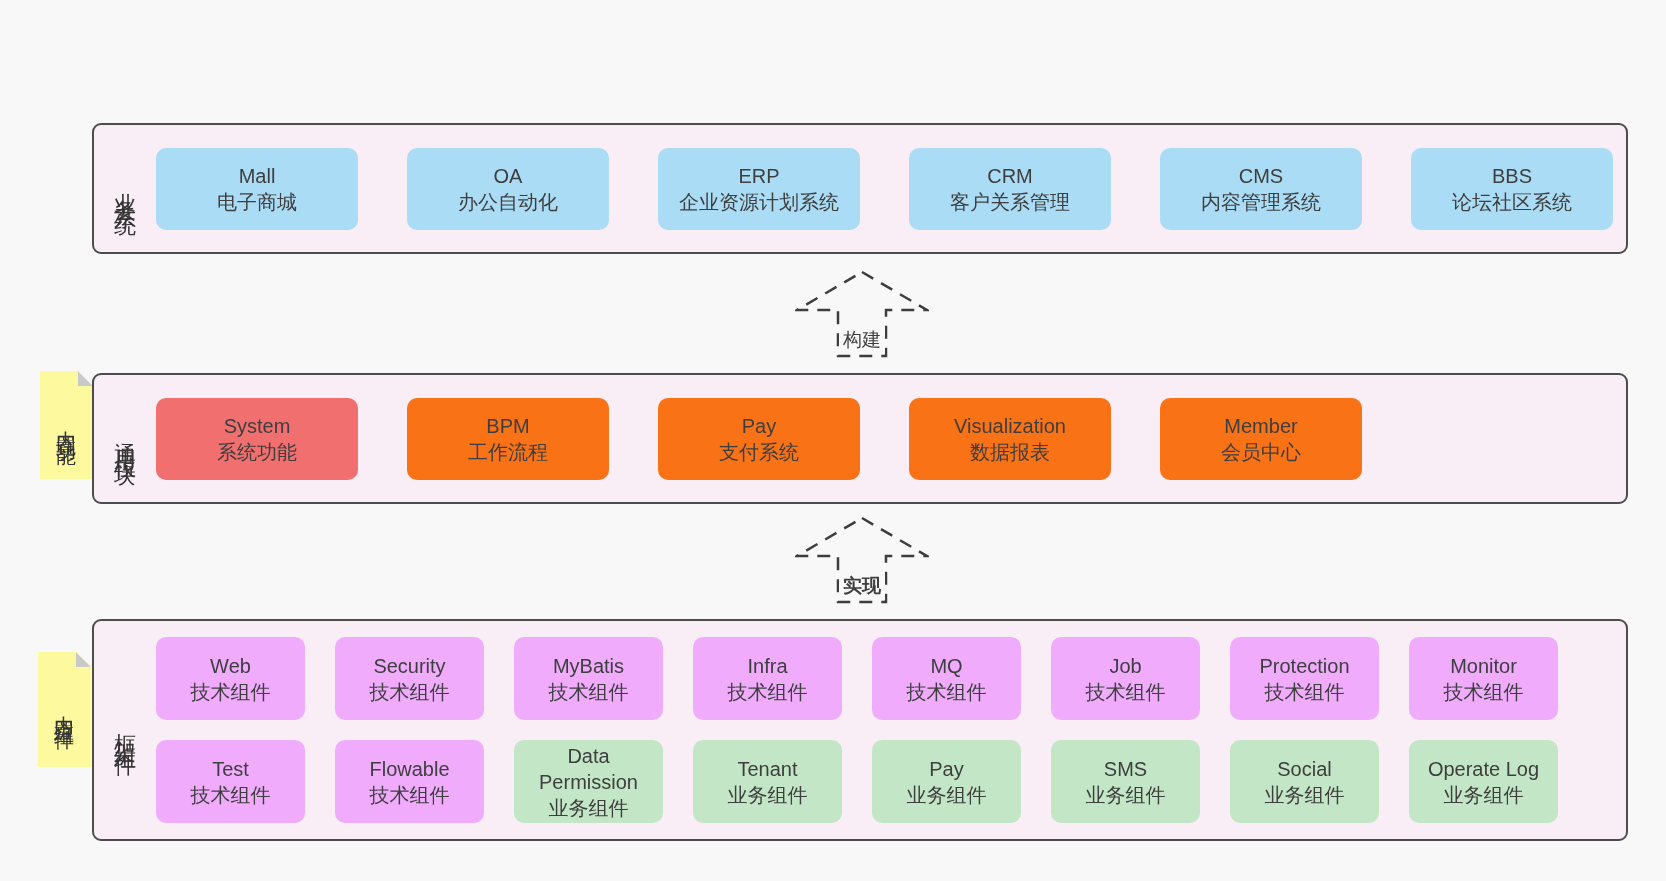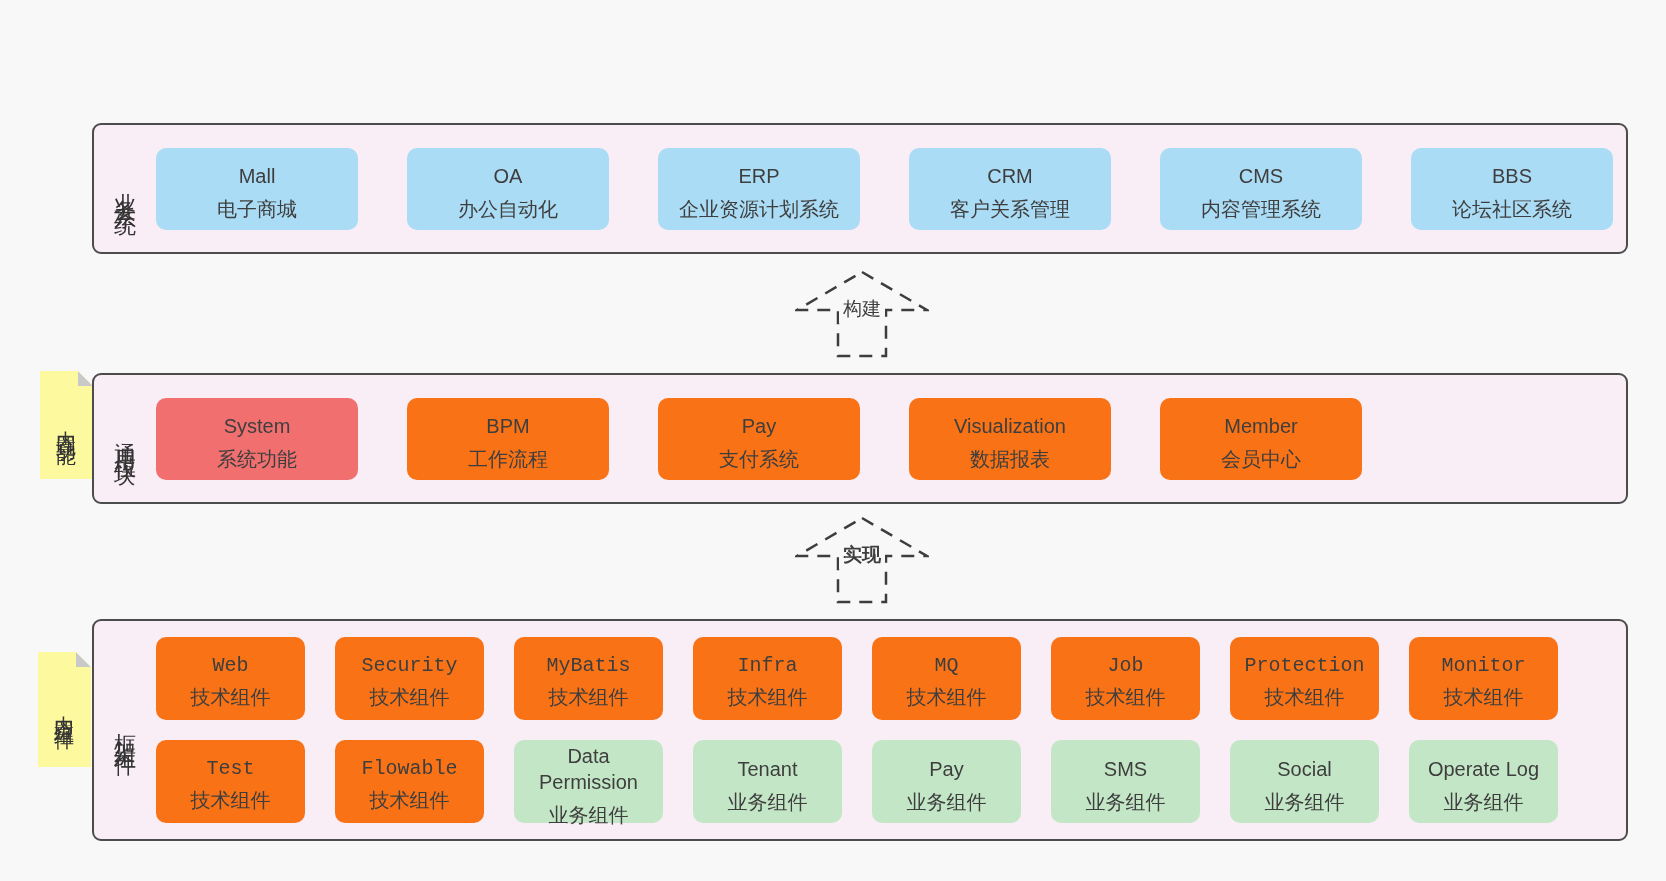"Mall" .box span { margin-top: 7px -> none }
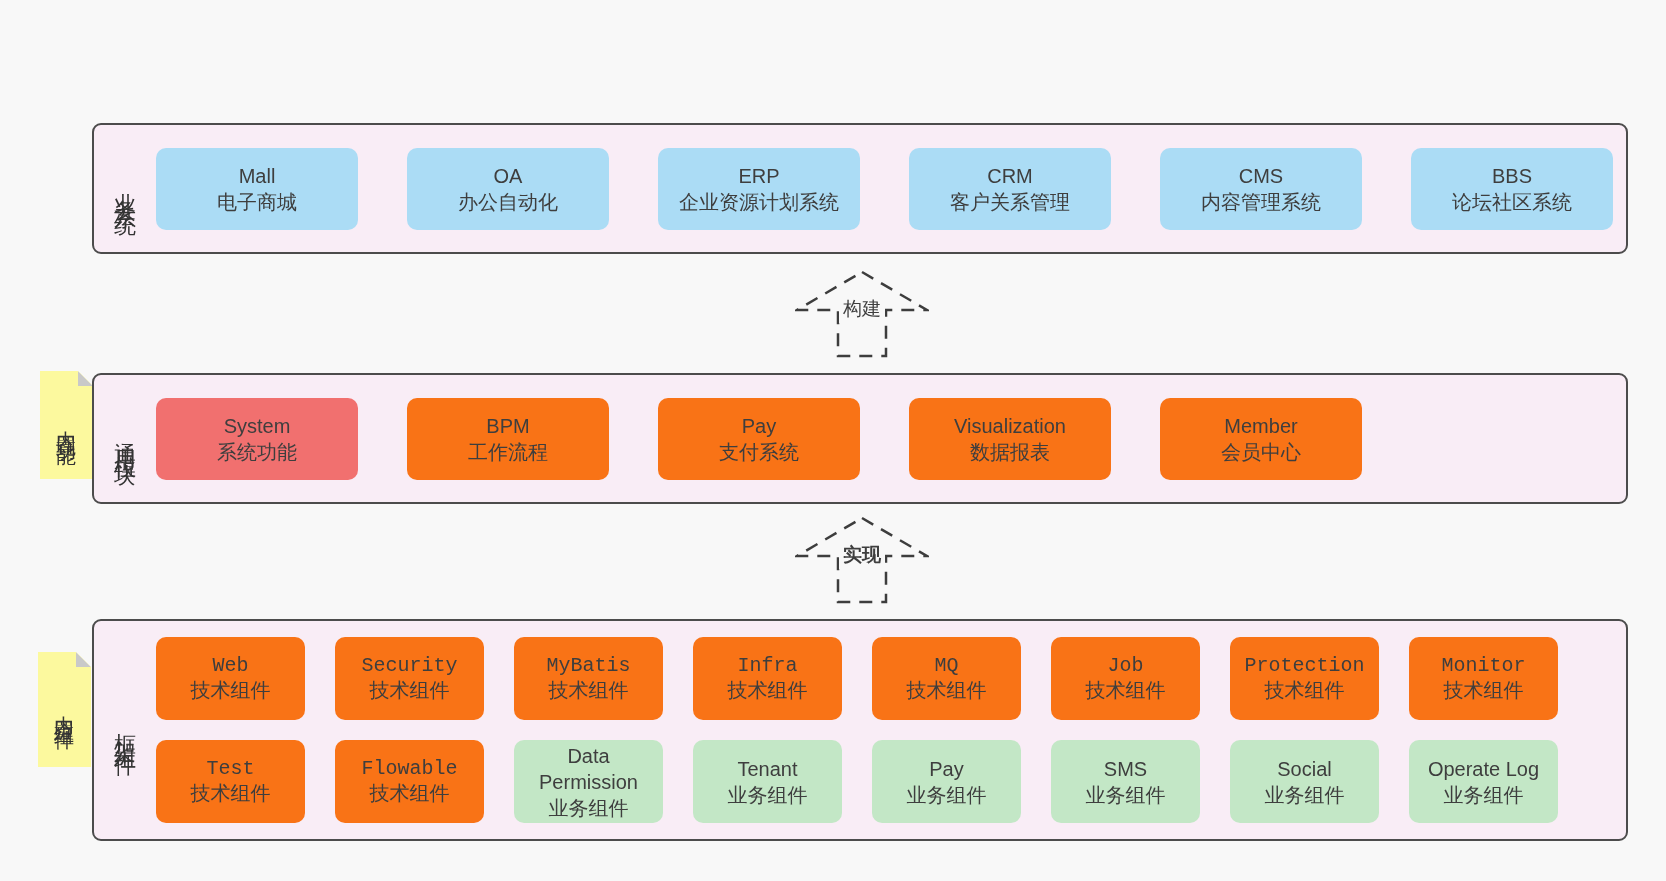"构建" .arrow-label { top: 25px -> 56px }
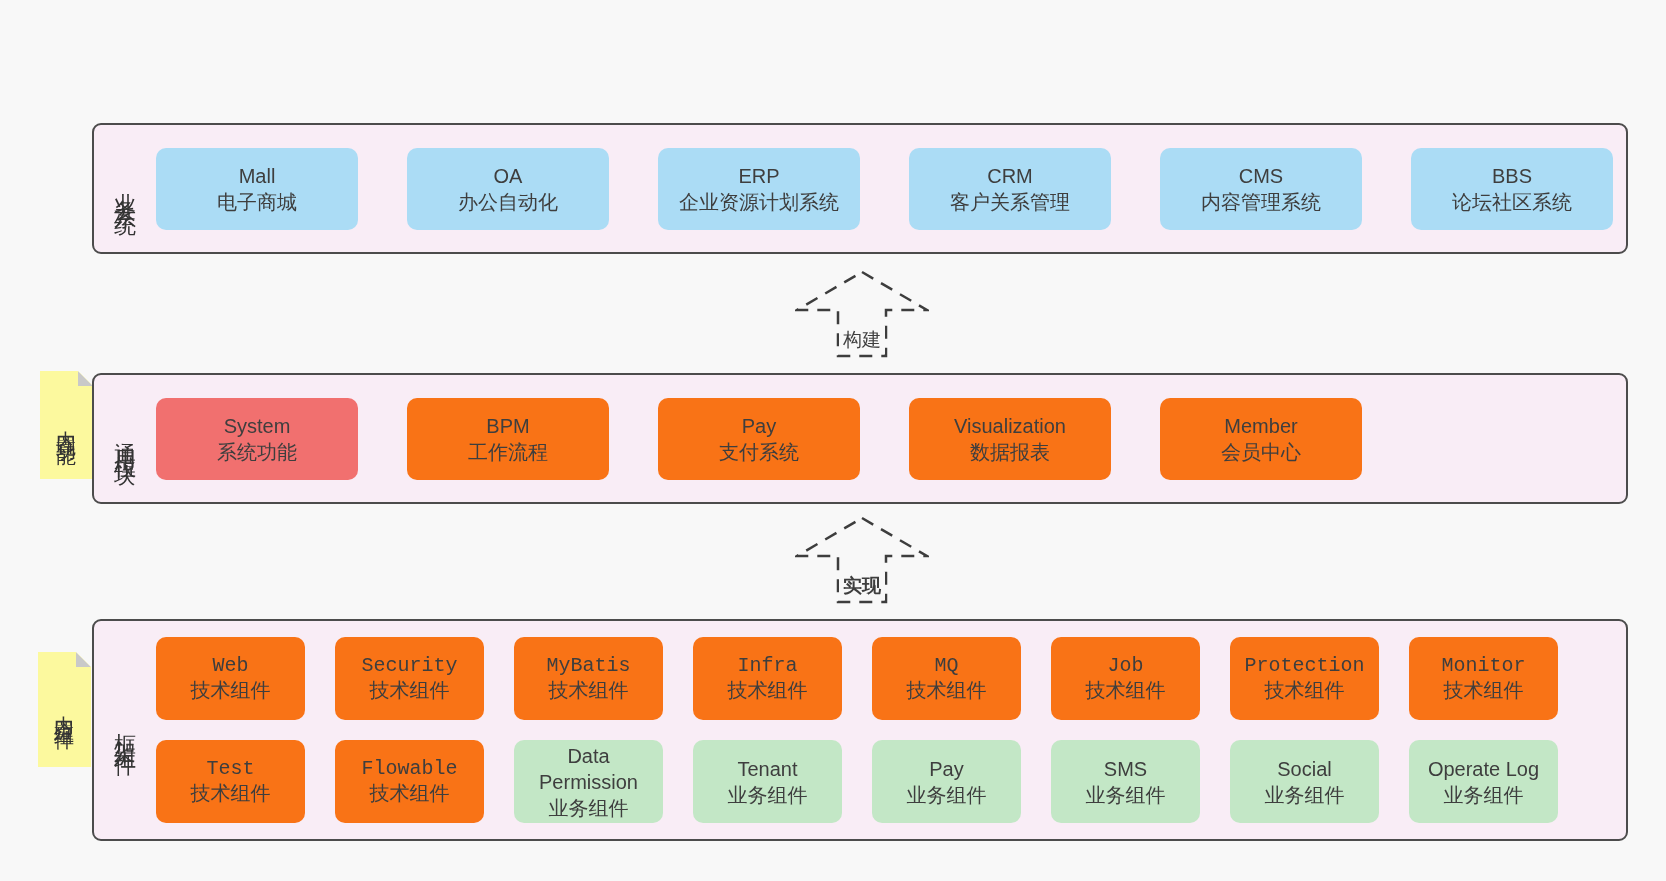"Web" .box-green { background: #f97316 -> #f0abfc; font-family: Liberation Mono, monospace -> none }
